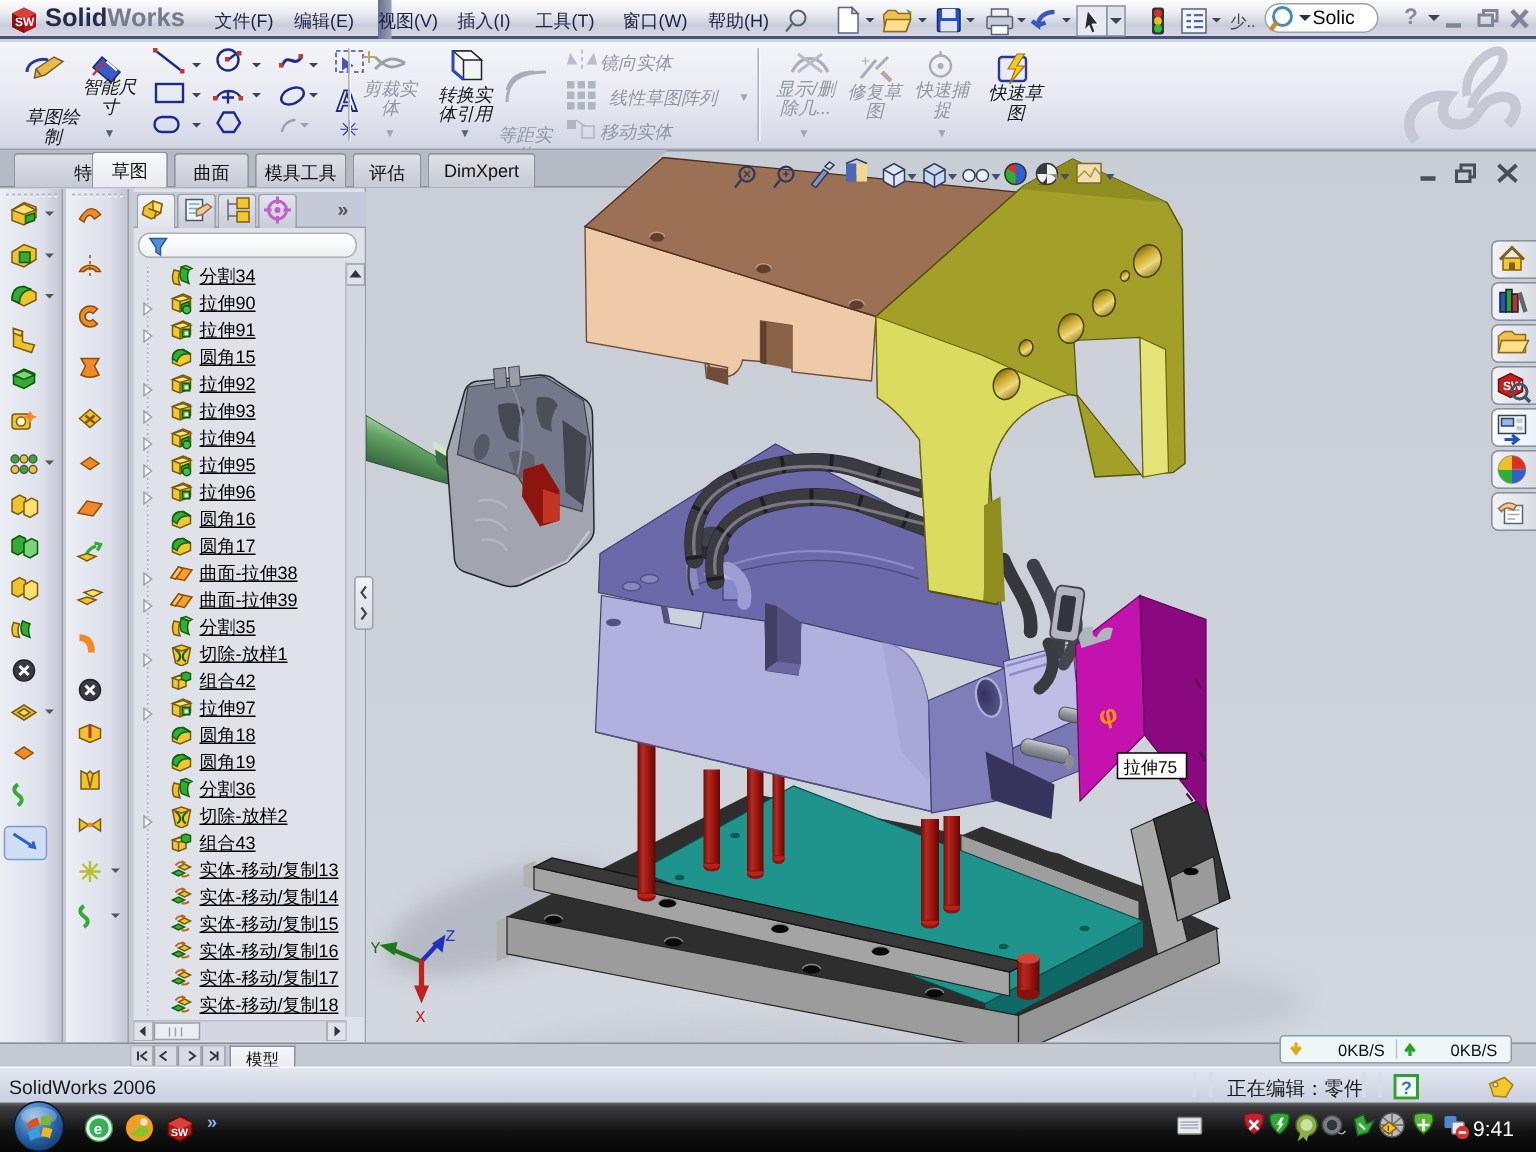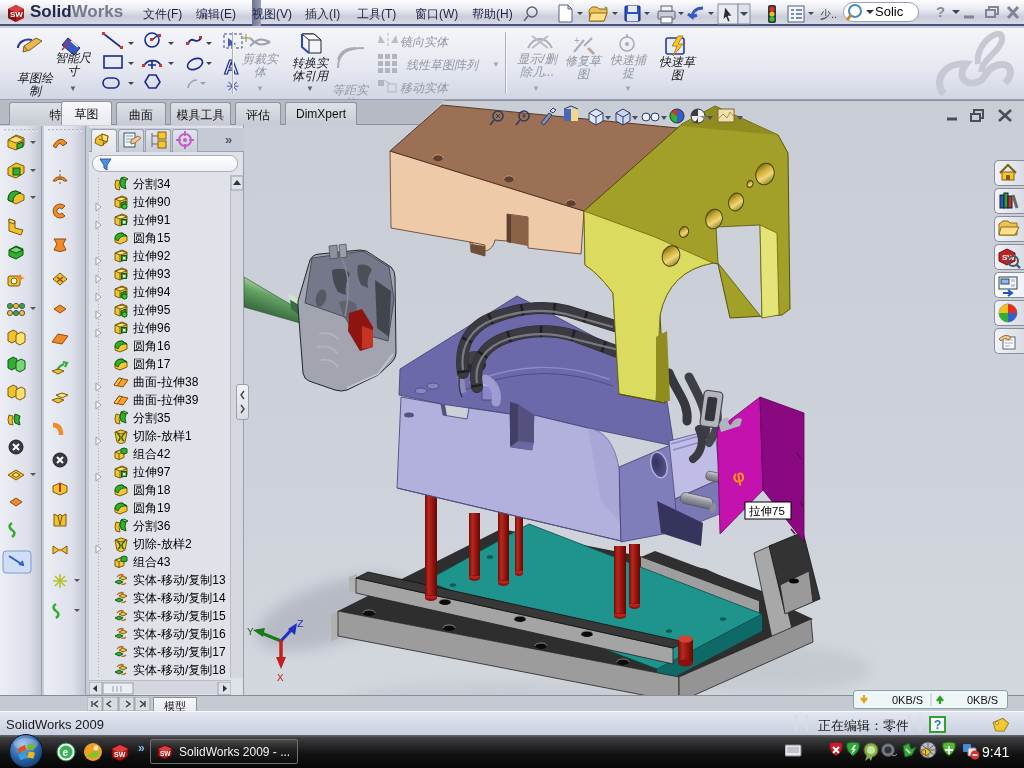"分割34" .trow .lbl { text-decoration: none -> underline }
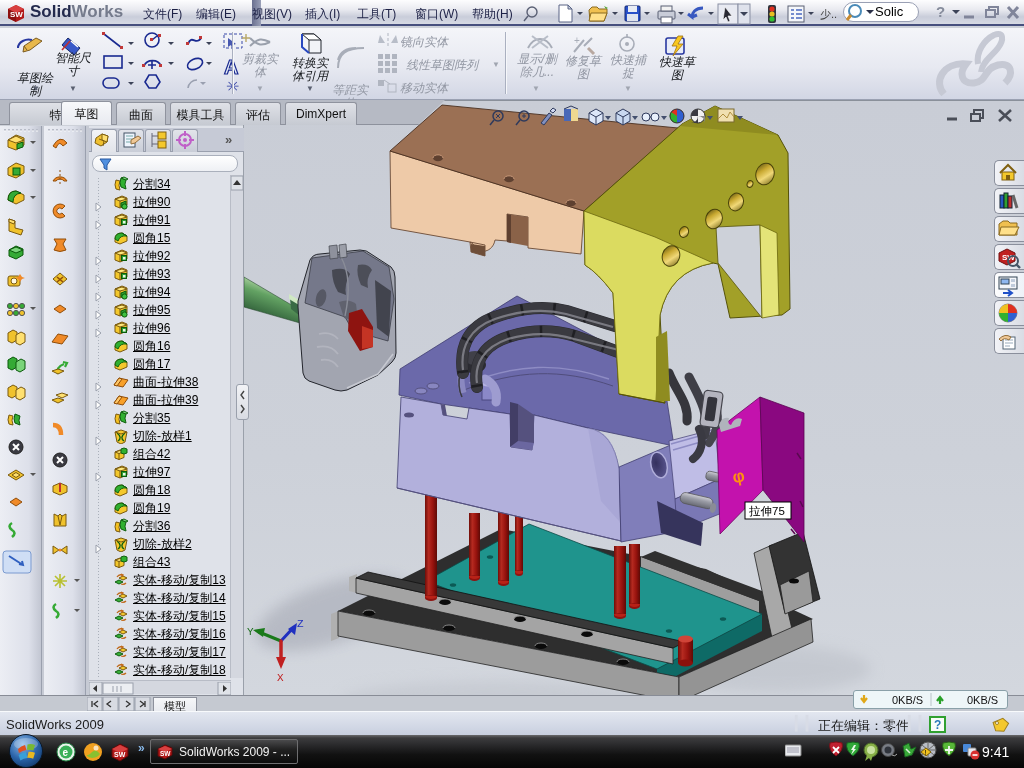"SolidWorks 2009" div.abs { text: 2009 -> 2006 }
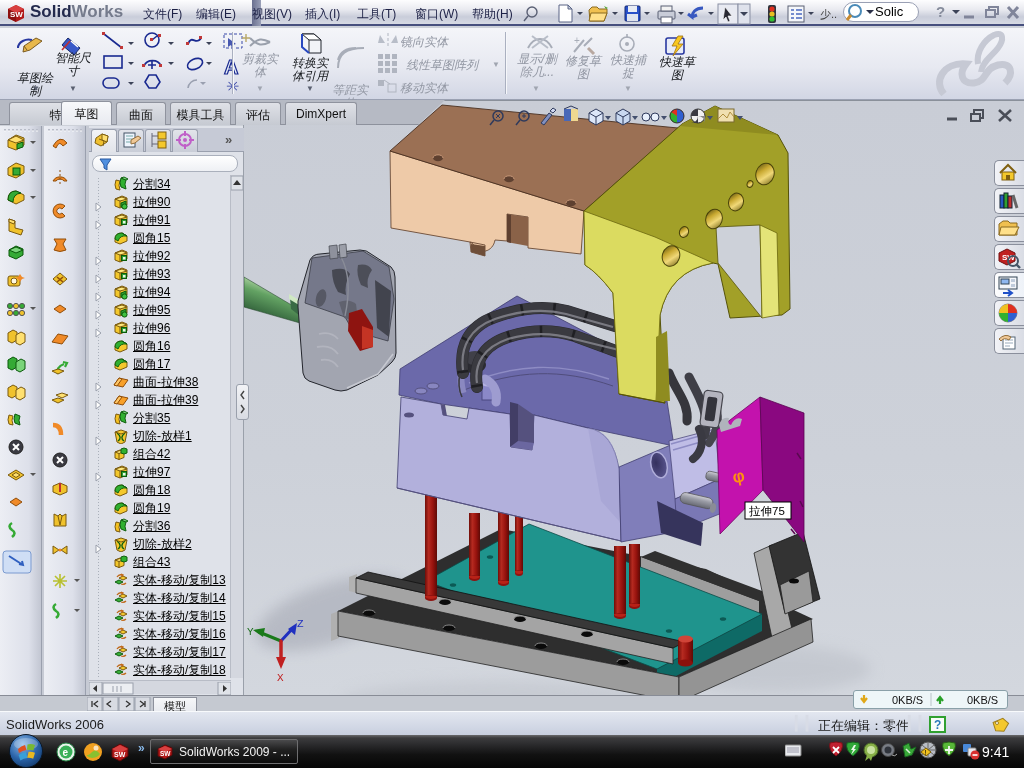"SolidWorks 2009 - ..." div.tkbtn { html: <div> <svg> <path></path> <path></path> <text>SW</text> </svg> <span>SolidWorks 2009 - ...</span> </div> -> none }
